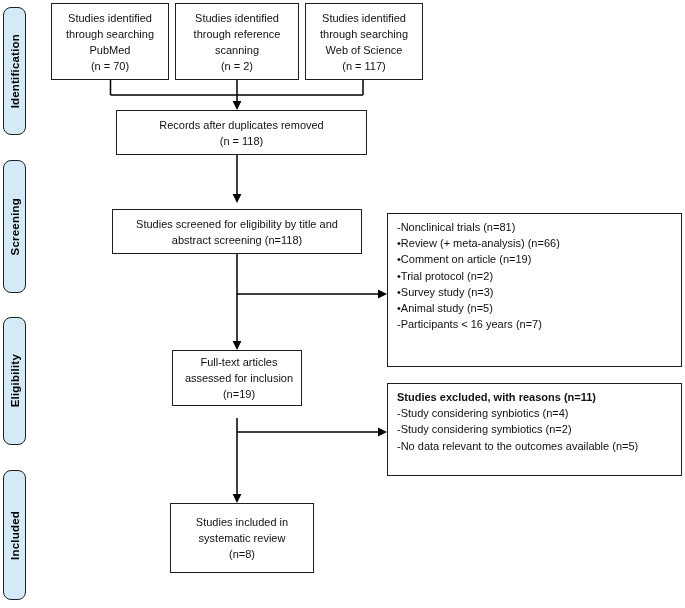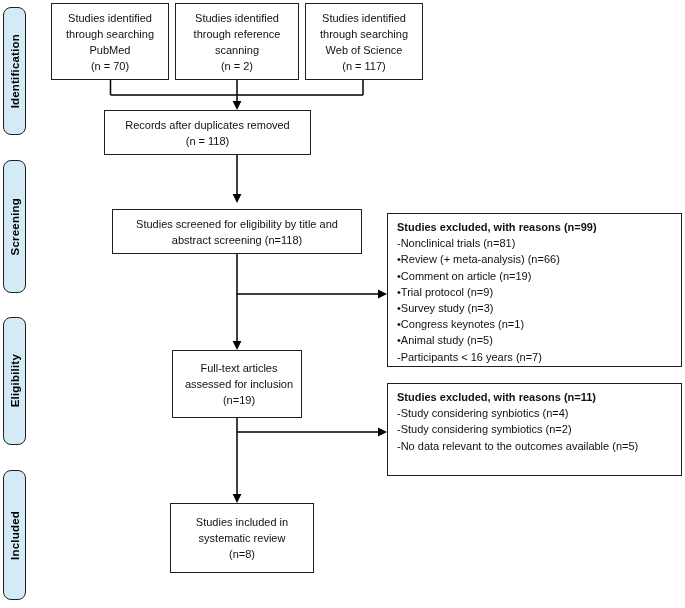"Records after duplicates removed" #box-records { left: 104px -> 116px; width: 207px -> 251px }
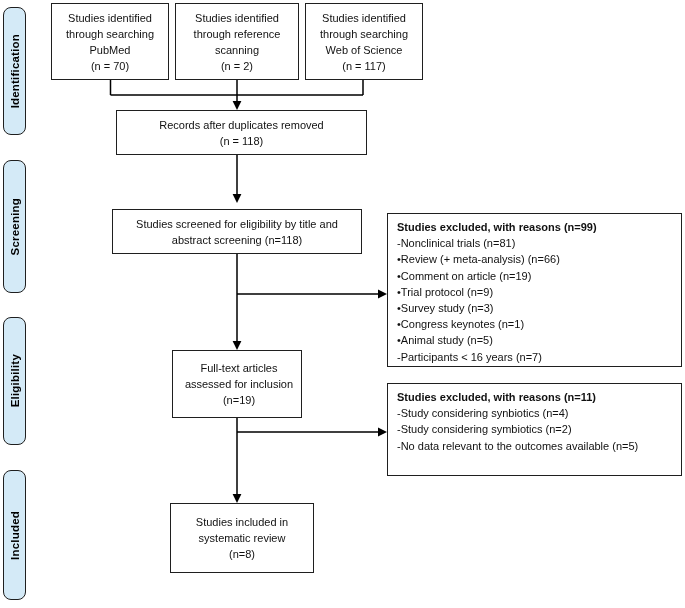"Studies excluded, with reasons (n=99)" div.t { html: <div>Studies excluded, with reasons (n=99)</div> -> none }
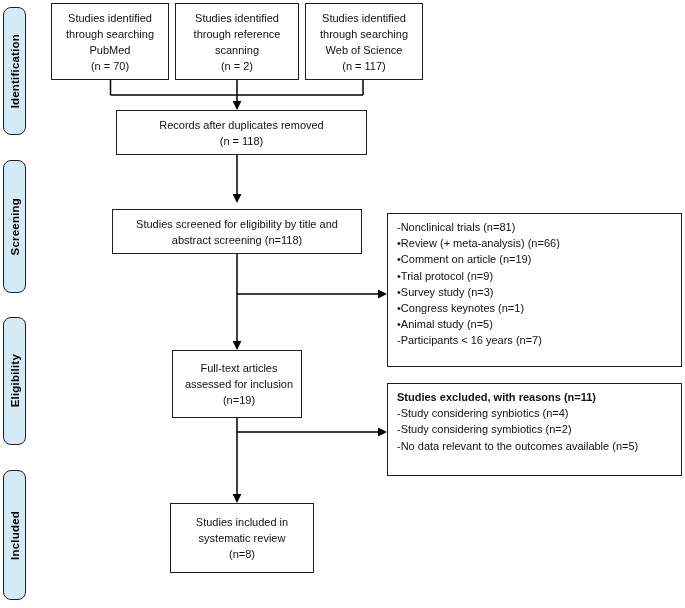"•Trial protocol (n=9)" div { text: 9 -> 2 }
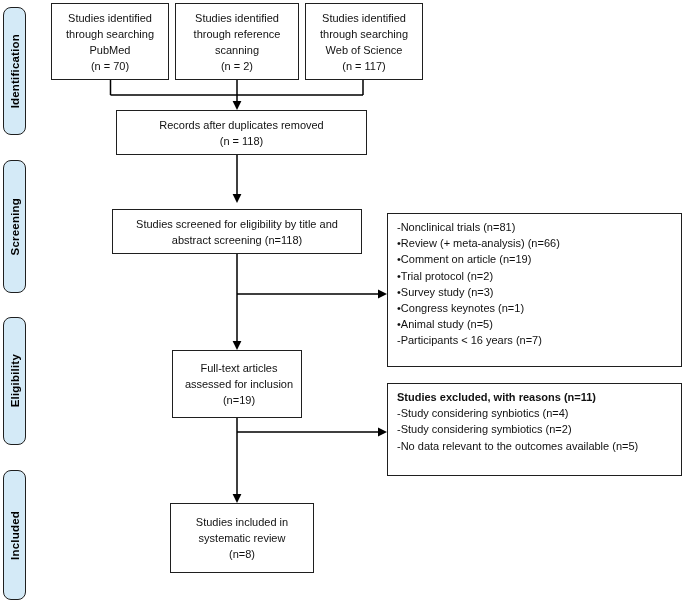"•Congress keynotes (n=1)" div { html: <div>•Congress keynotes (n=1)</div> -> none }
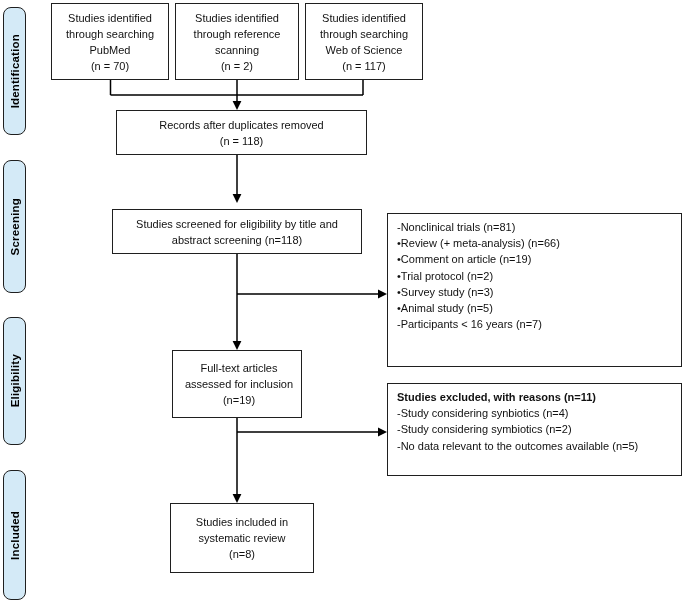"Full-text articles" #box-fulltext { height: 68px -> 56px }
